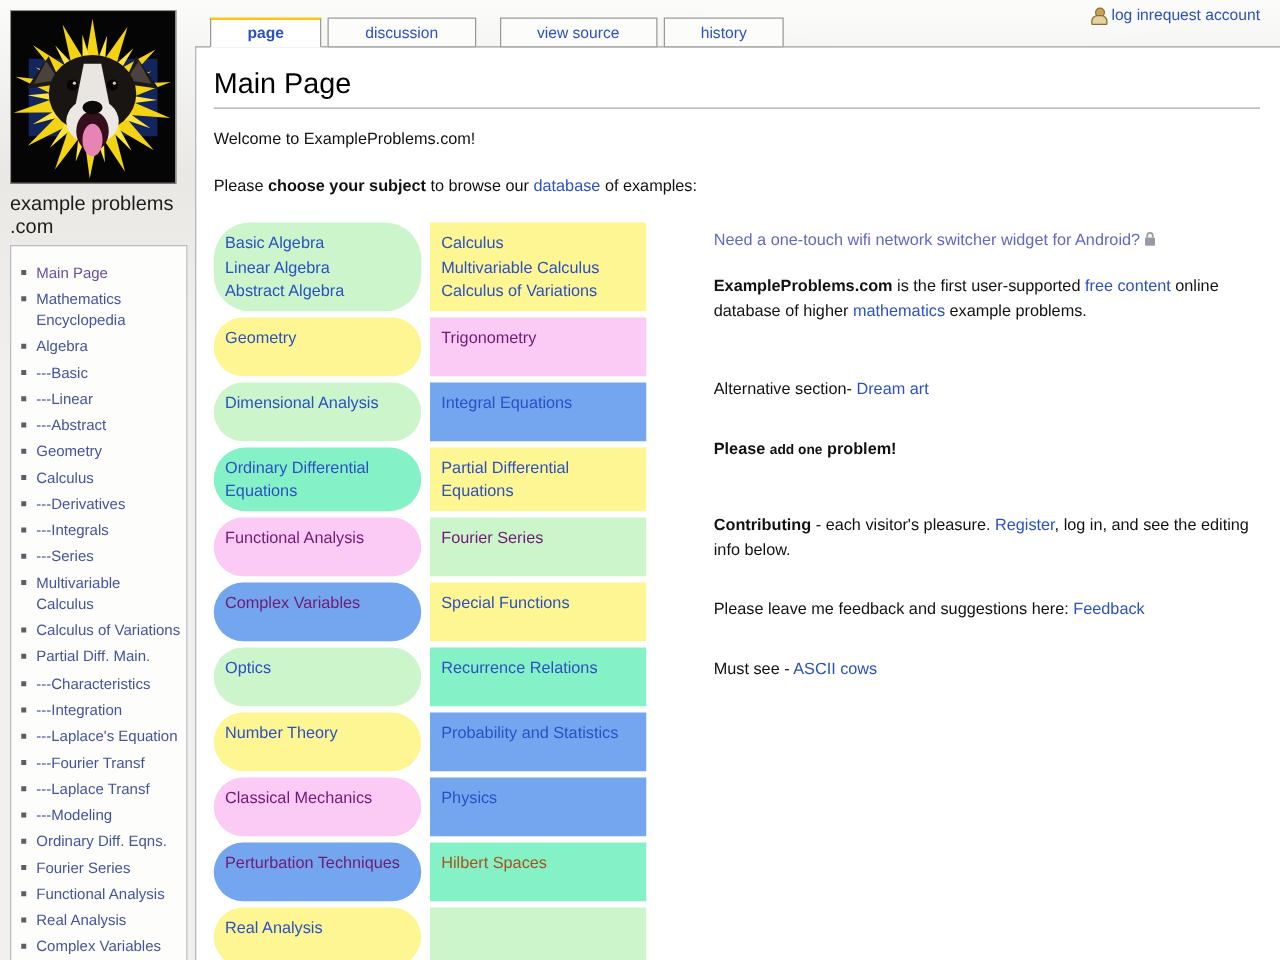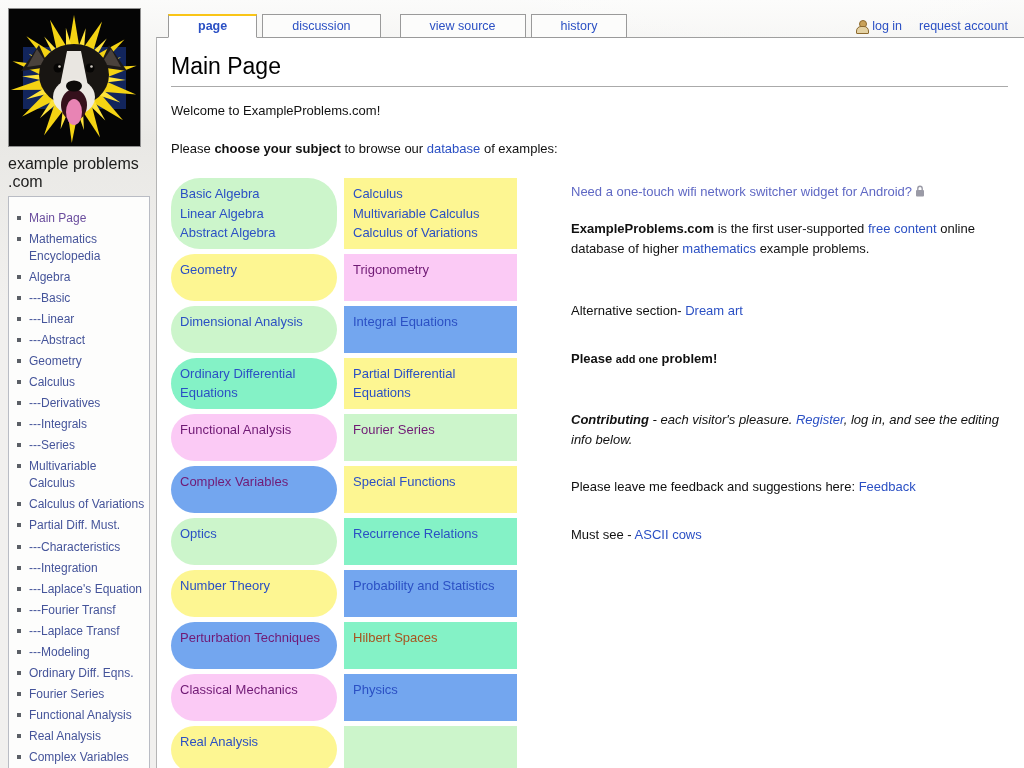"log in" .userlinks { gap: 17px -> 0; top: 19px -> 5px }
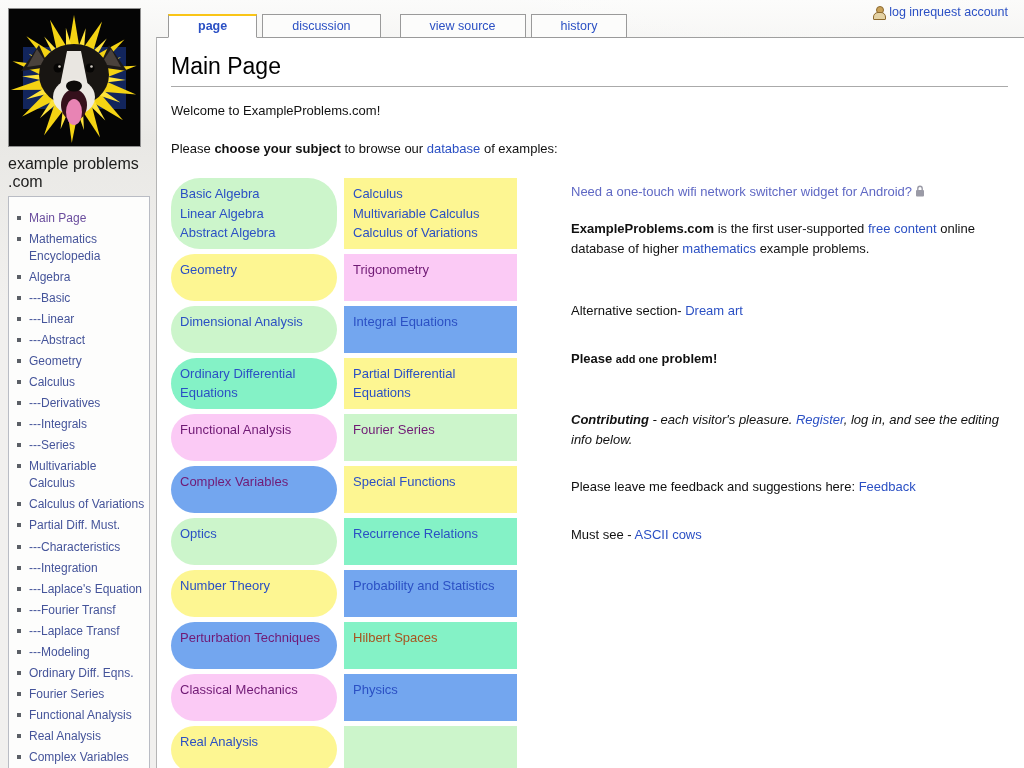"Contributing - each visitor's pleasure." .p-contrib { font-style: italic -> none }
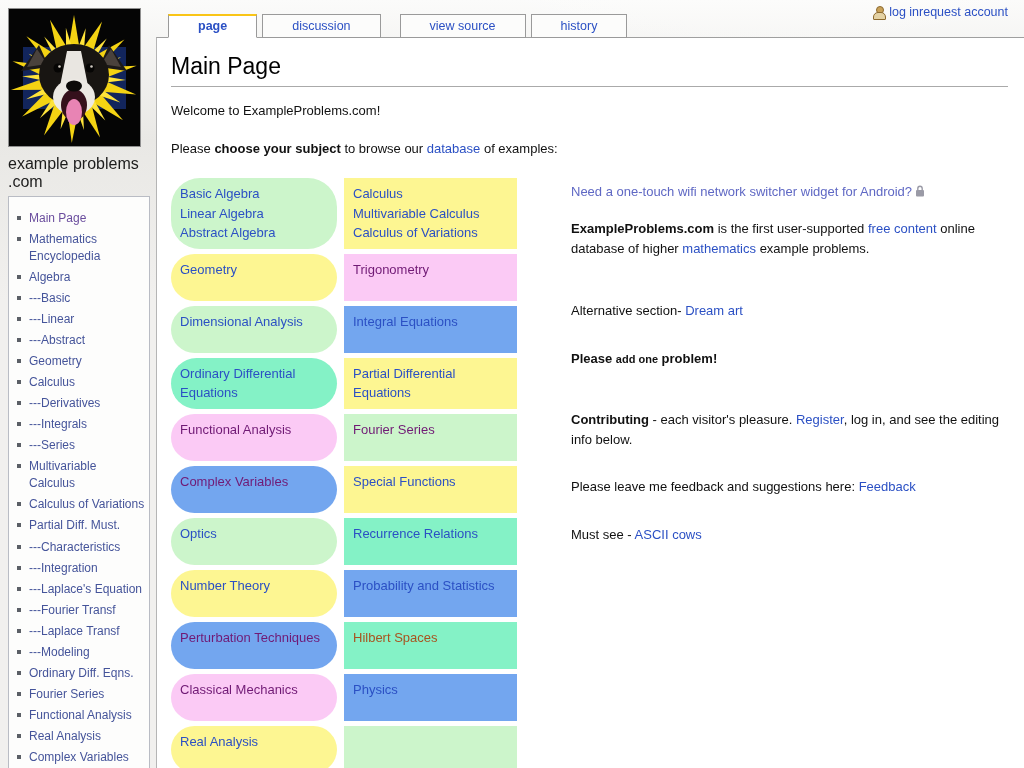"Partial Diff. Must." a { text: Must -> Main }
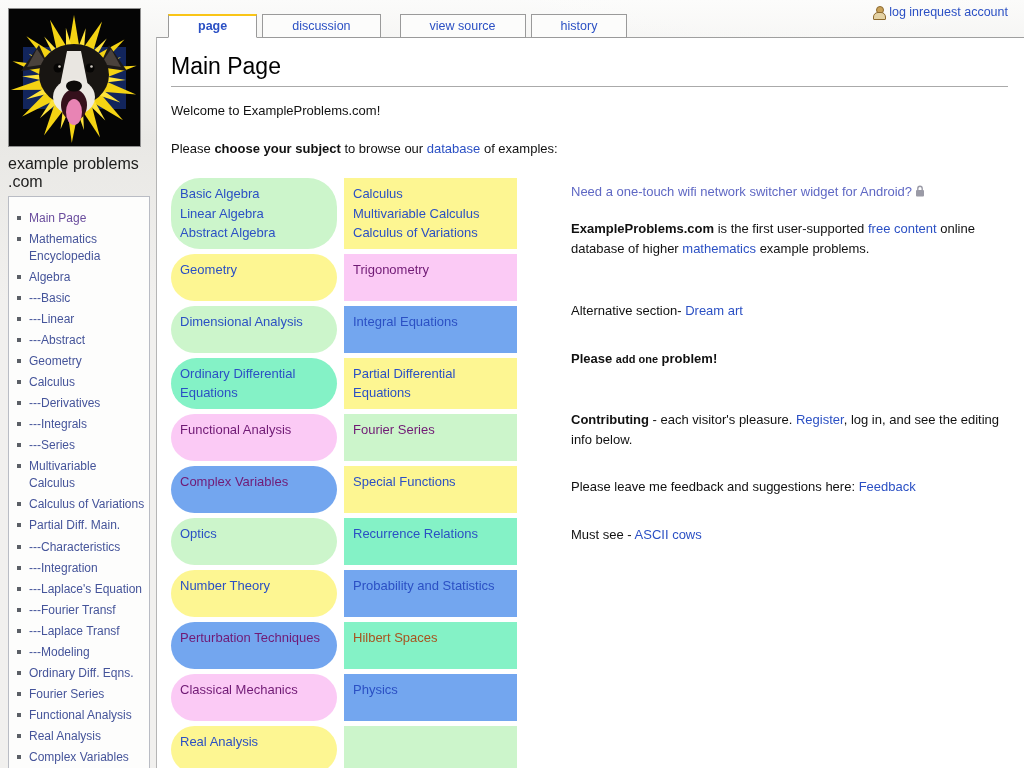"Perturbation Techniques" div.grid-row { order: before "Classical Mechanics" -> after "Classical Mechanics" }
